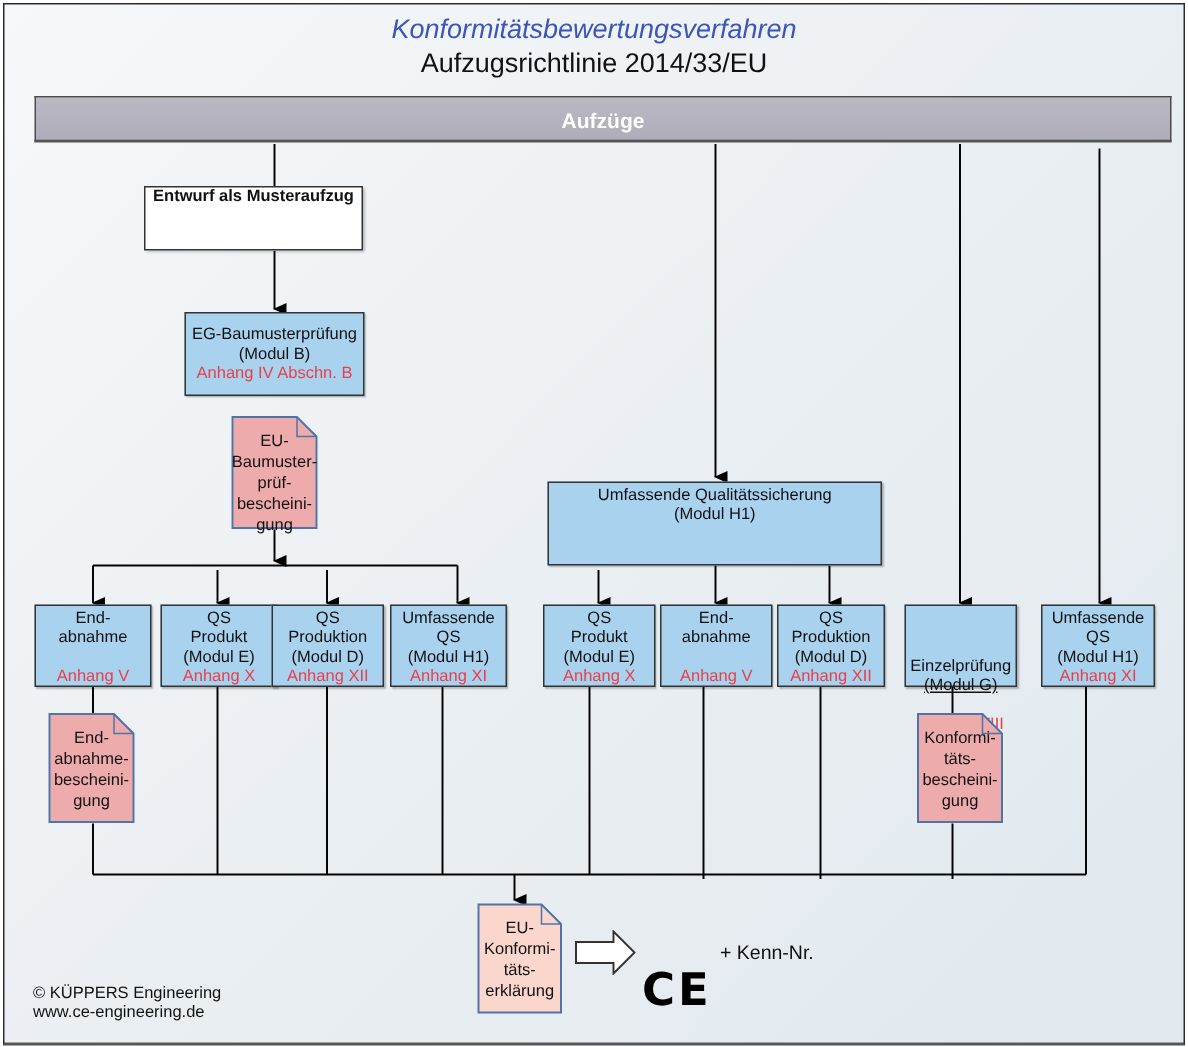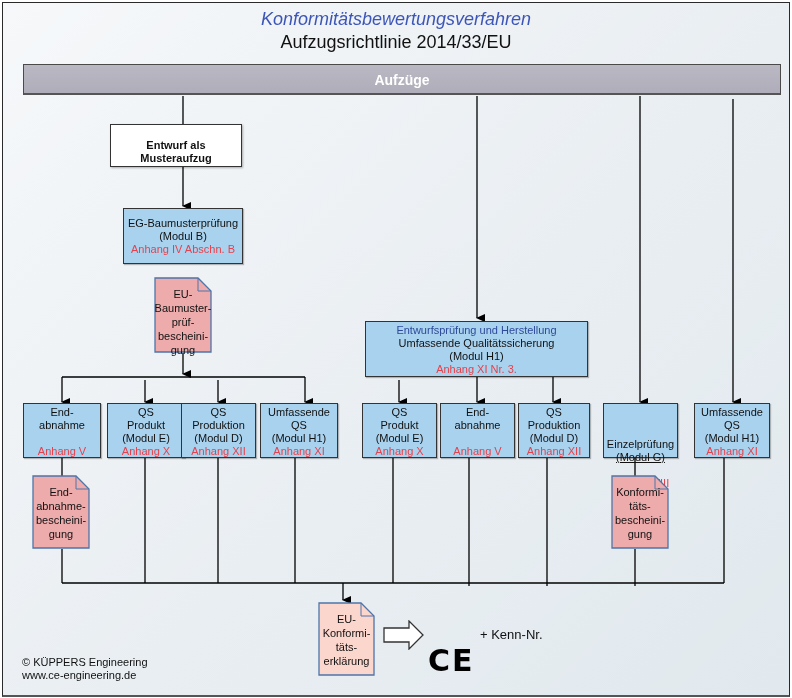"Entwurf als Musteraufzug" div.box { left: 110px -> 96px; padding-top: 14px -> none; width: 132px -> 146px }
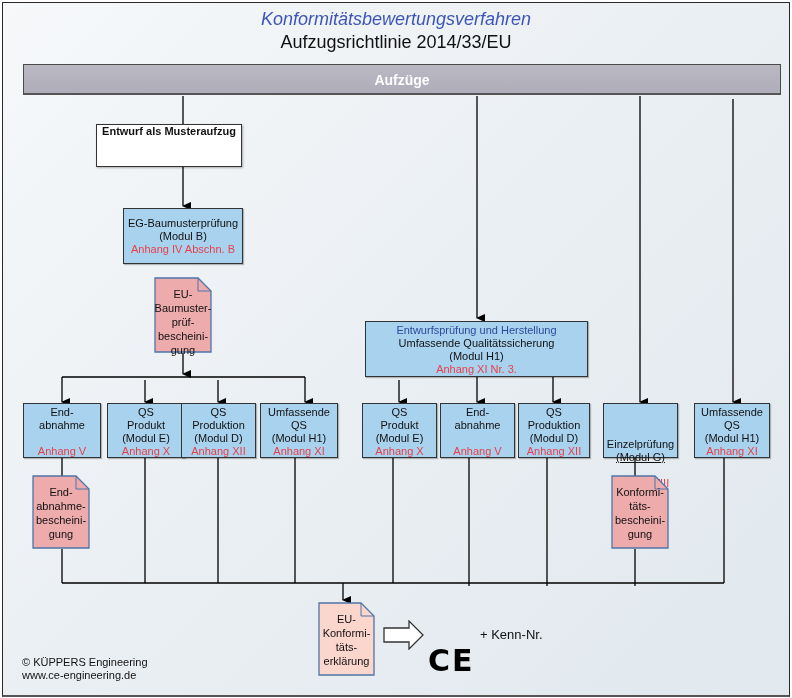"Entwurfsprüfung und Herstellung" div.navy { html: <div>Entwurfsprüfung und Herstellung</div> -> none }
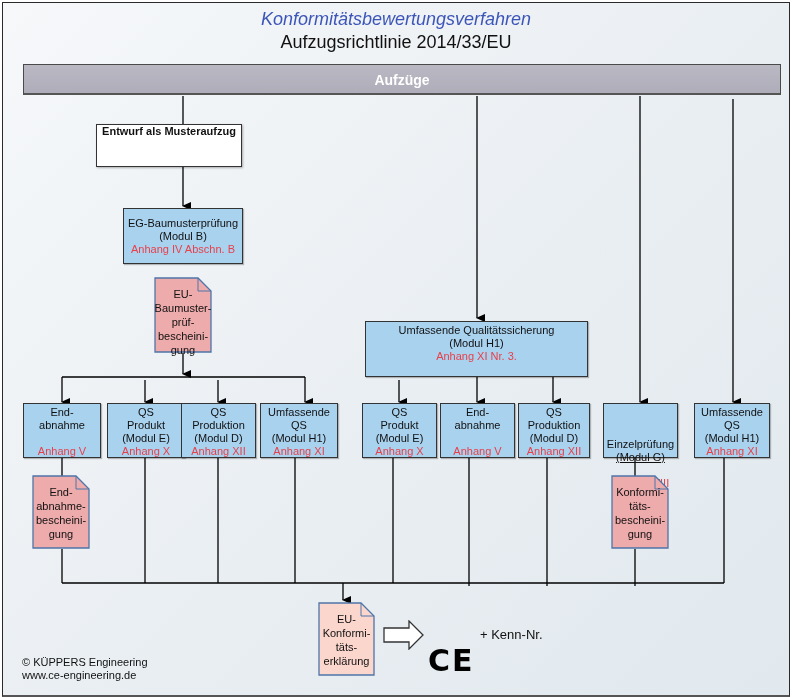"Anhang XI Nr. 3." div.red { html: <div>Anhang XI Nr. 3.</div> -> none }
